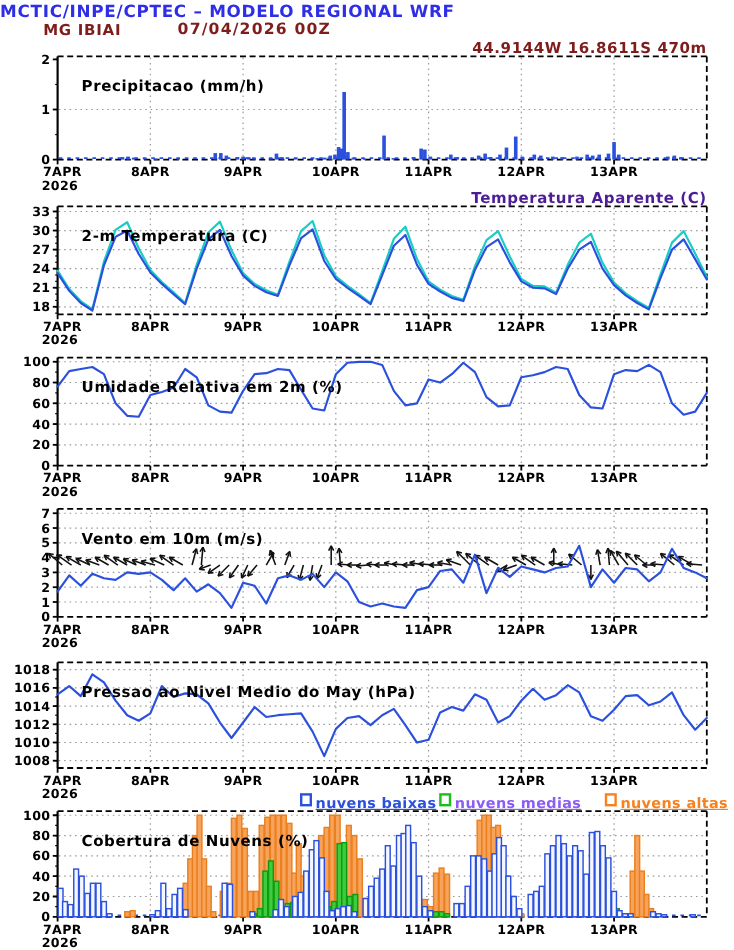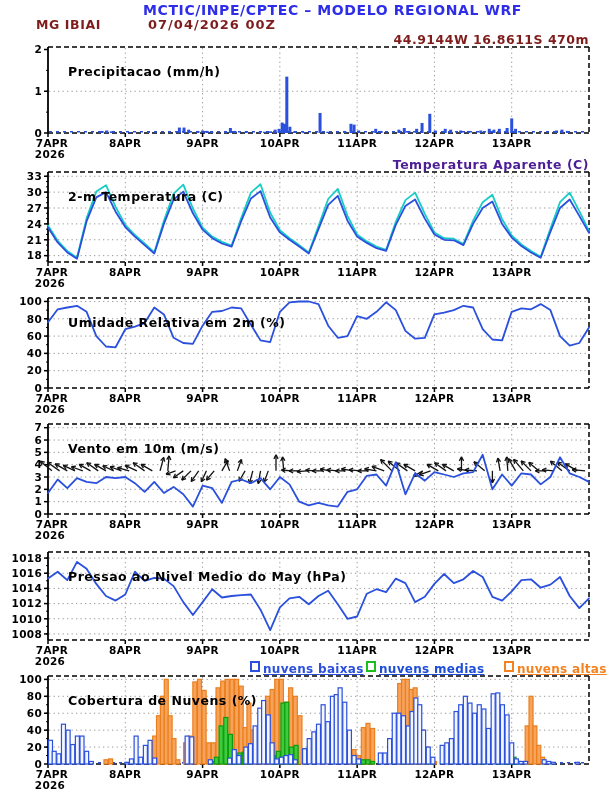"MCTIC/INPE/CPTEC – MODELO REGIONAL WRF" .hdr { margin-left: 14px -> none; text-align: right -> left }
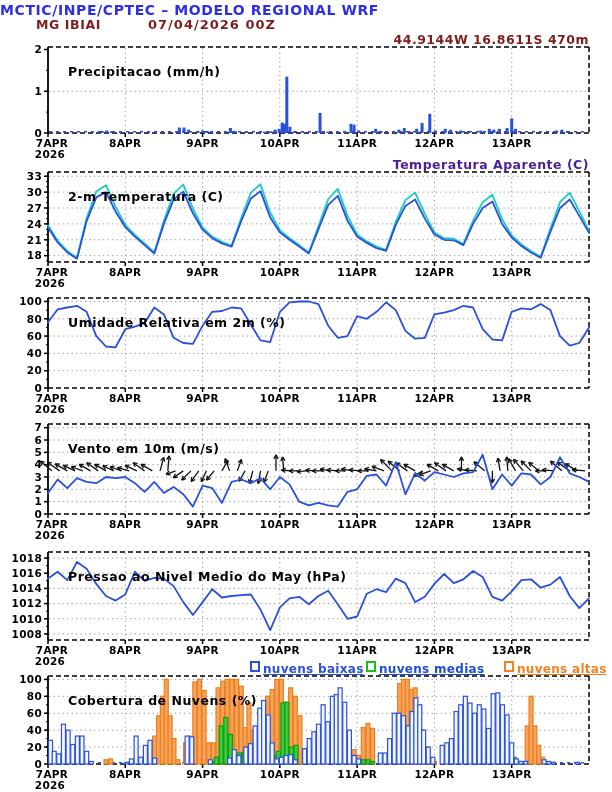"nuvens medias" .lg-green { color: #1d4ed8 -> #8b5cf6 }
